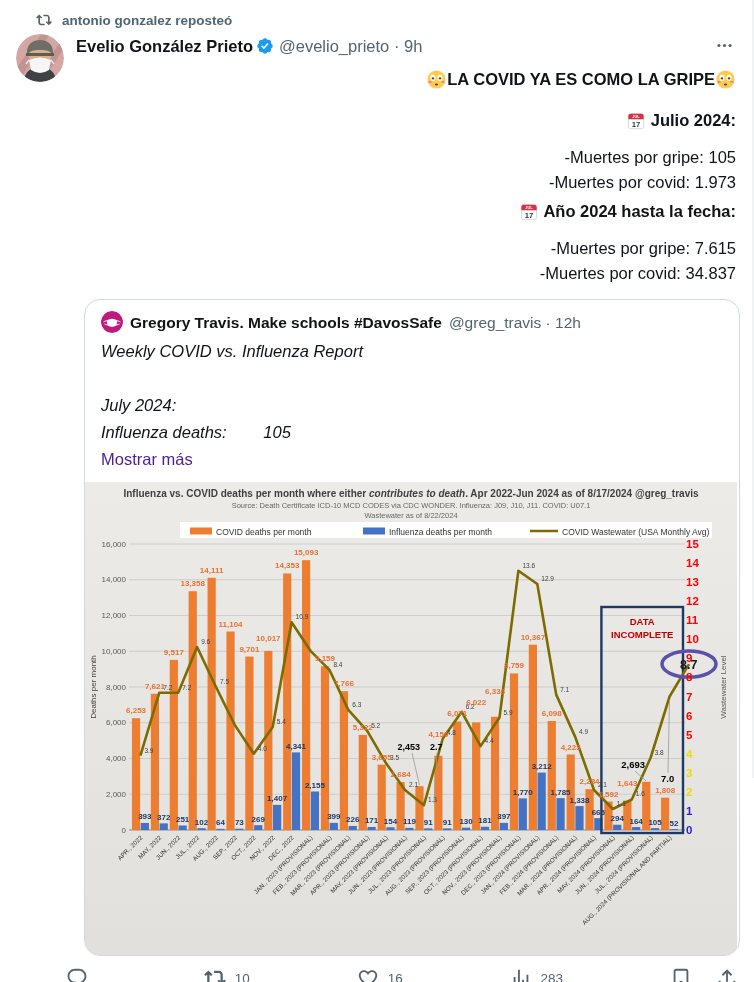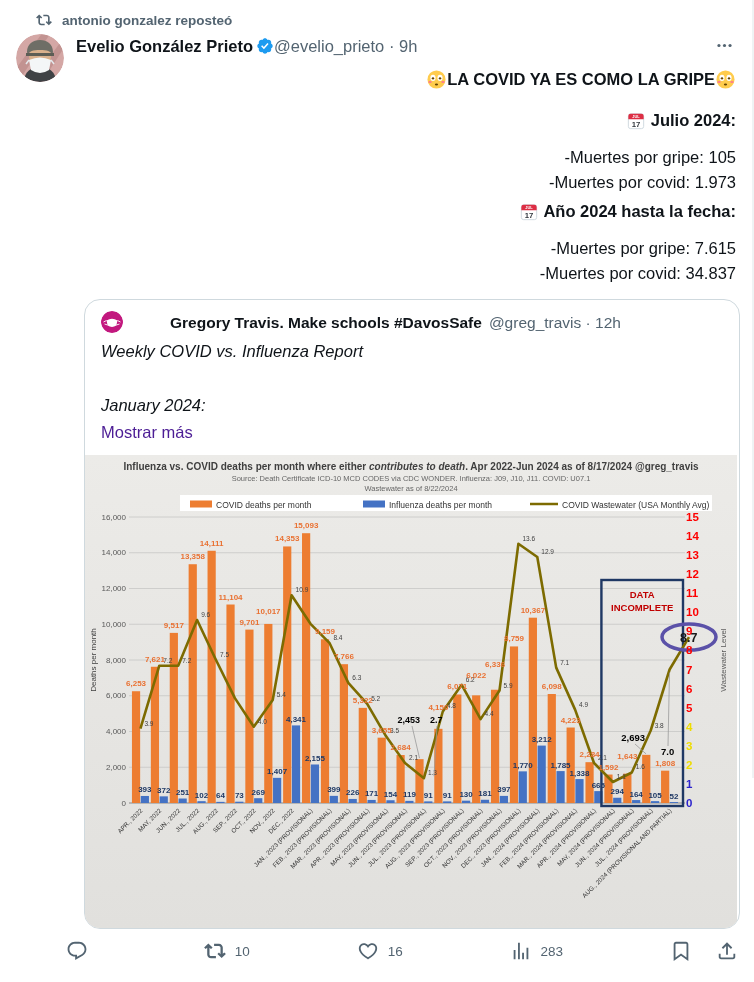"@evelio_prieto · 9h" .handle { margin-left: none -> 5px }
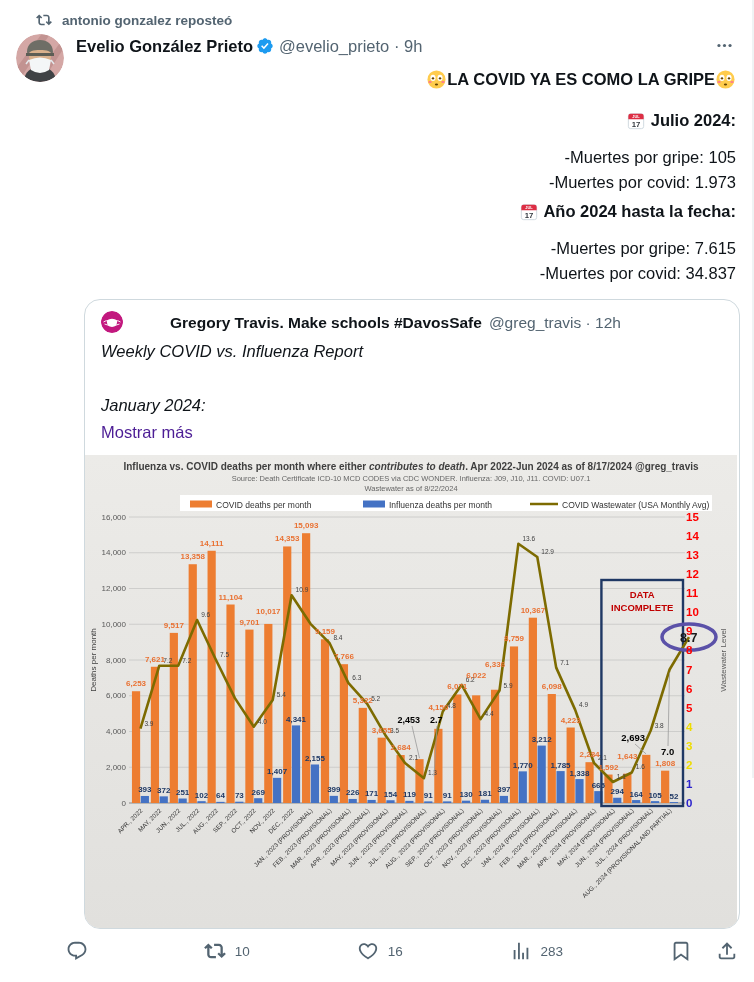"Gregory Travis. Make schools #DavosSafe" .q-name { margin-left: 40px -> none }
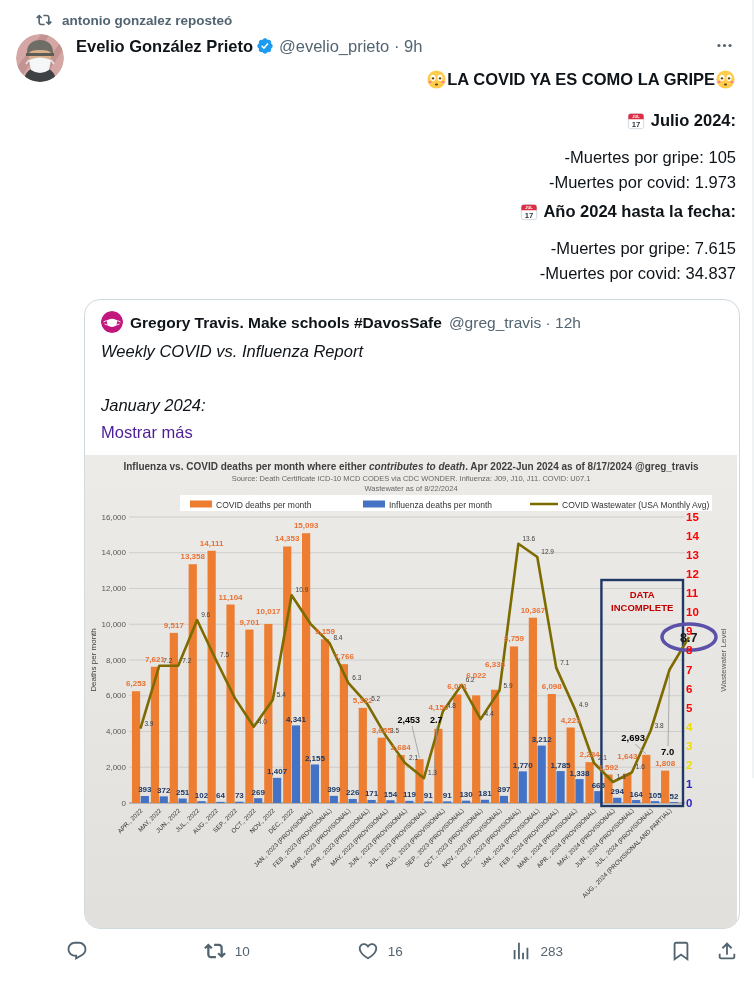"January 2024:" div.q-line { text: January -> July }
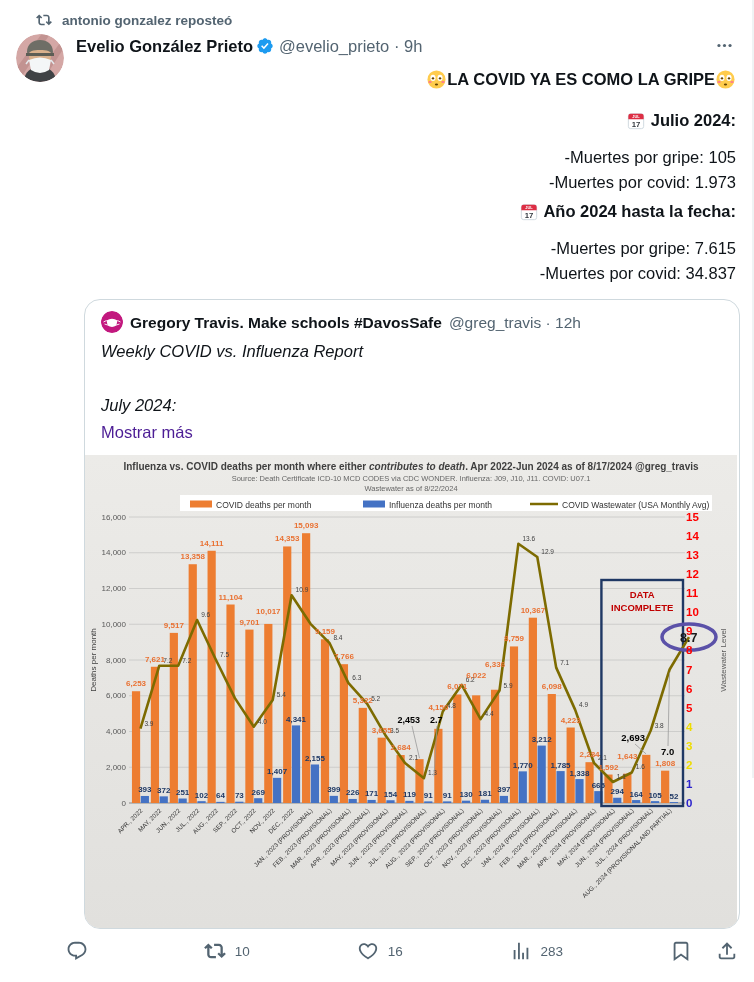"Influenza deaths: 105" div.q-line { html: none -> <div>Influenza deaths: 105</div> }
